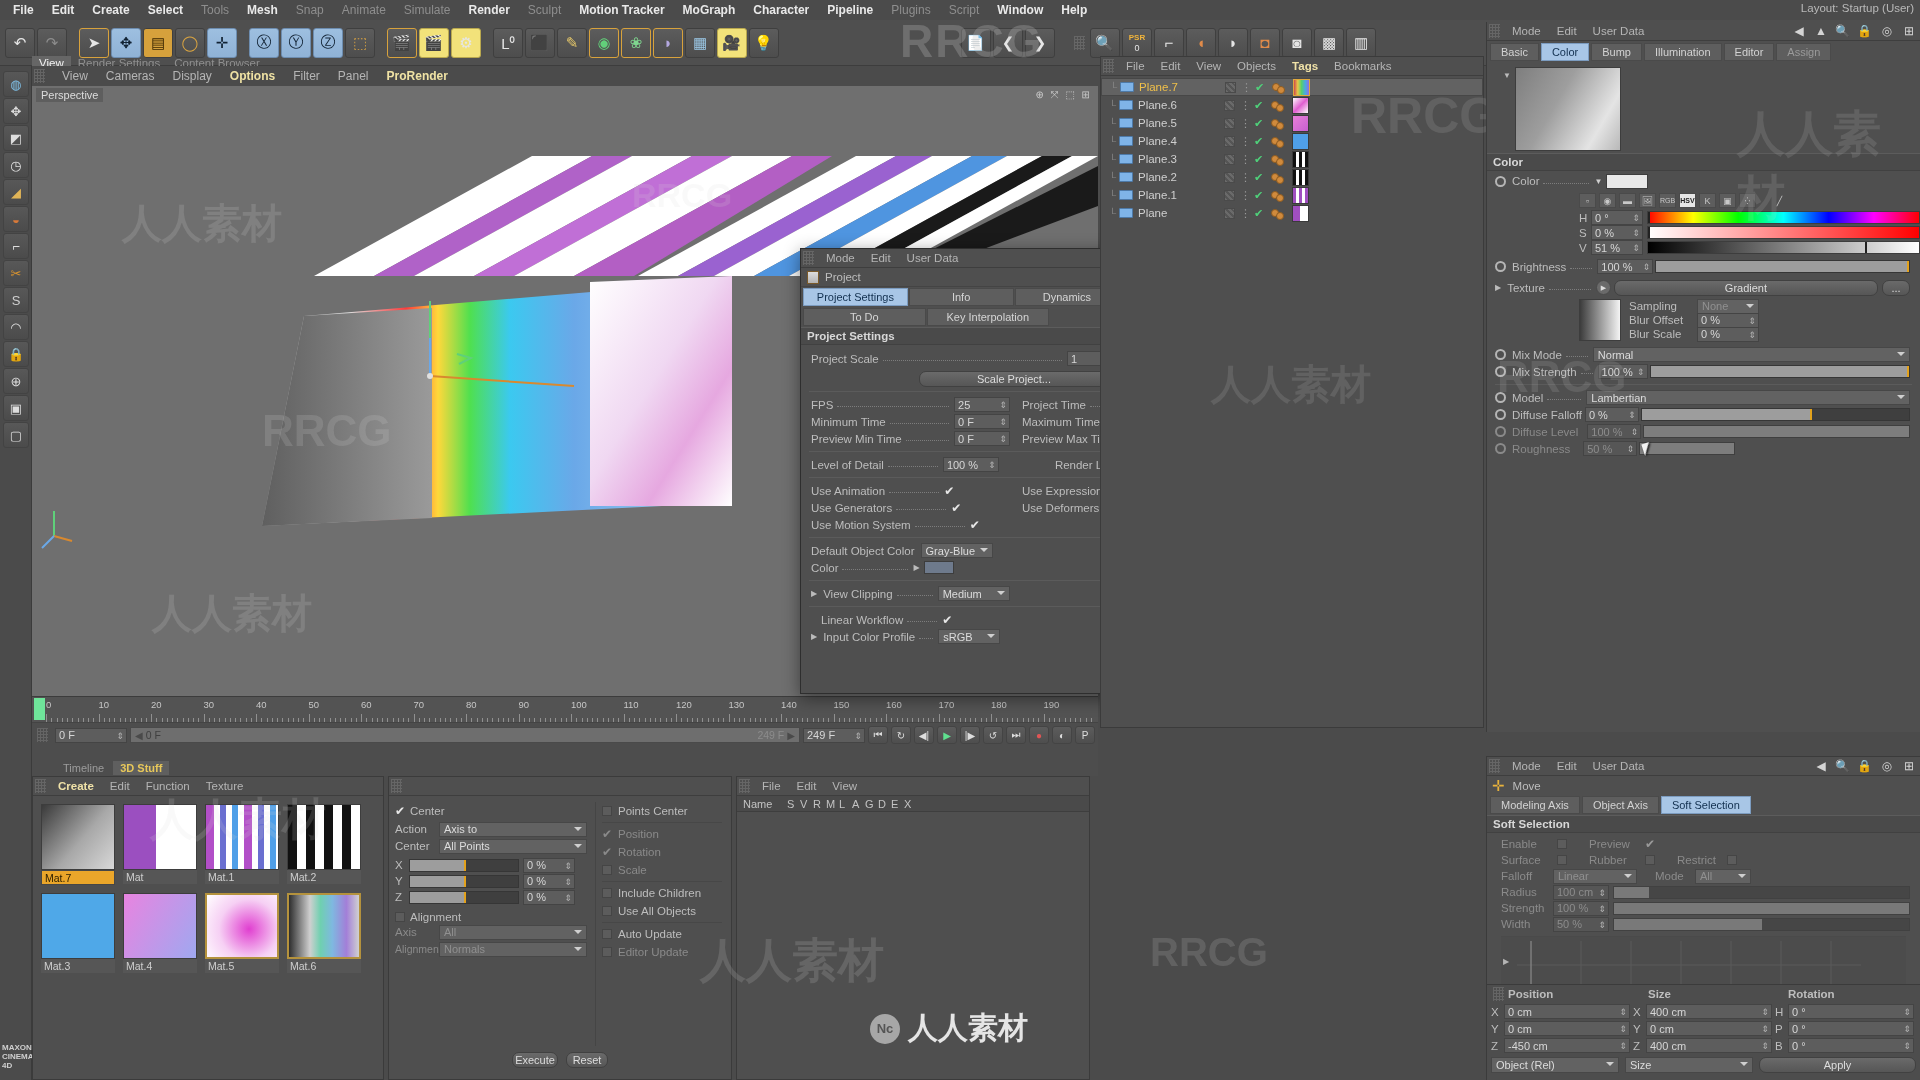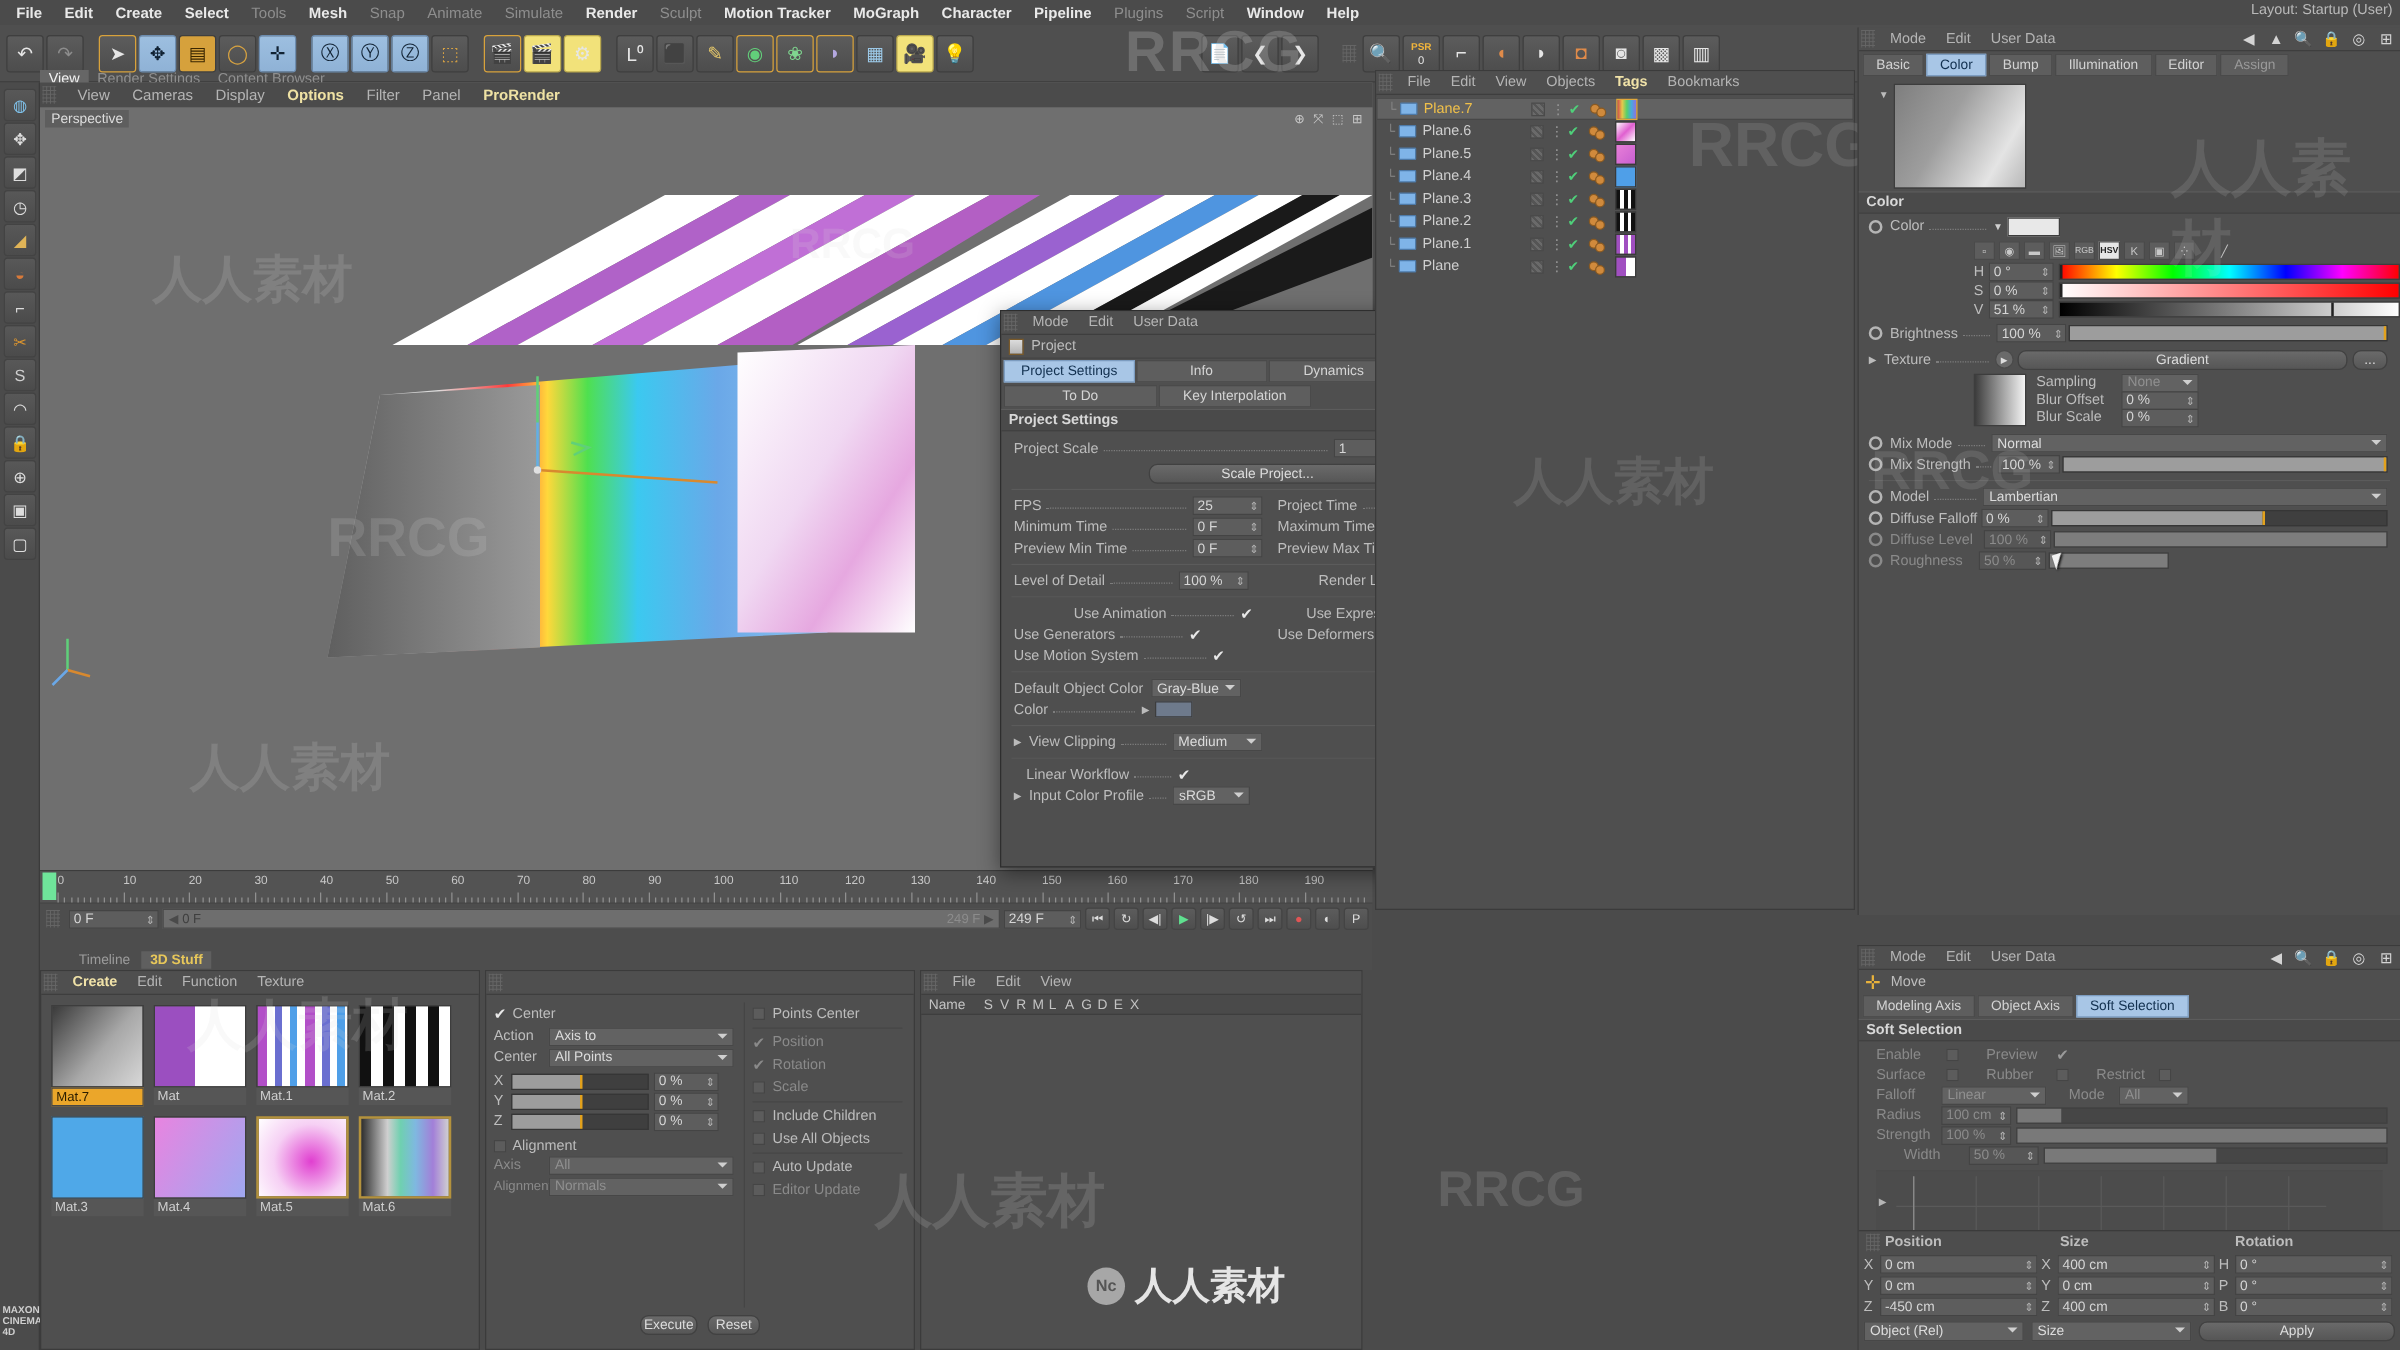"Use Animation" div.row { margin-left: 48px -> none }
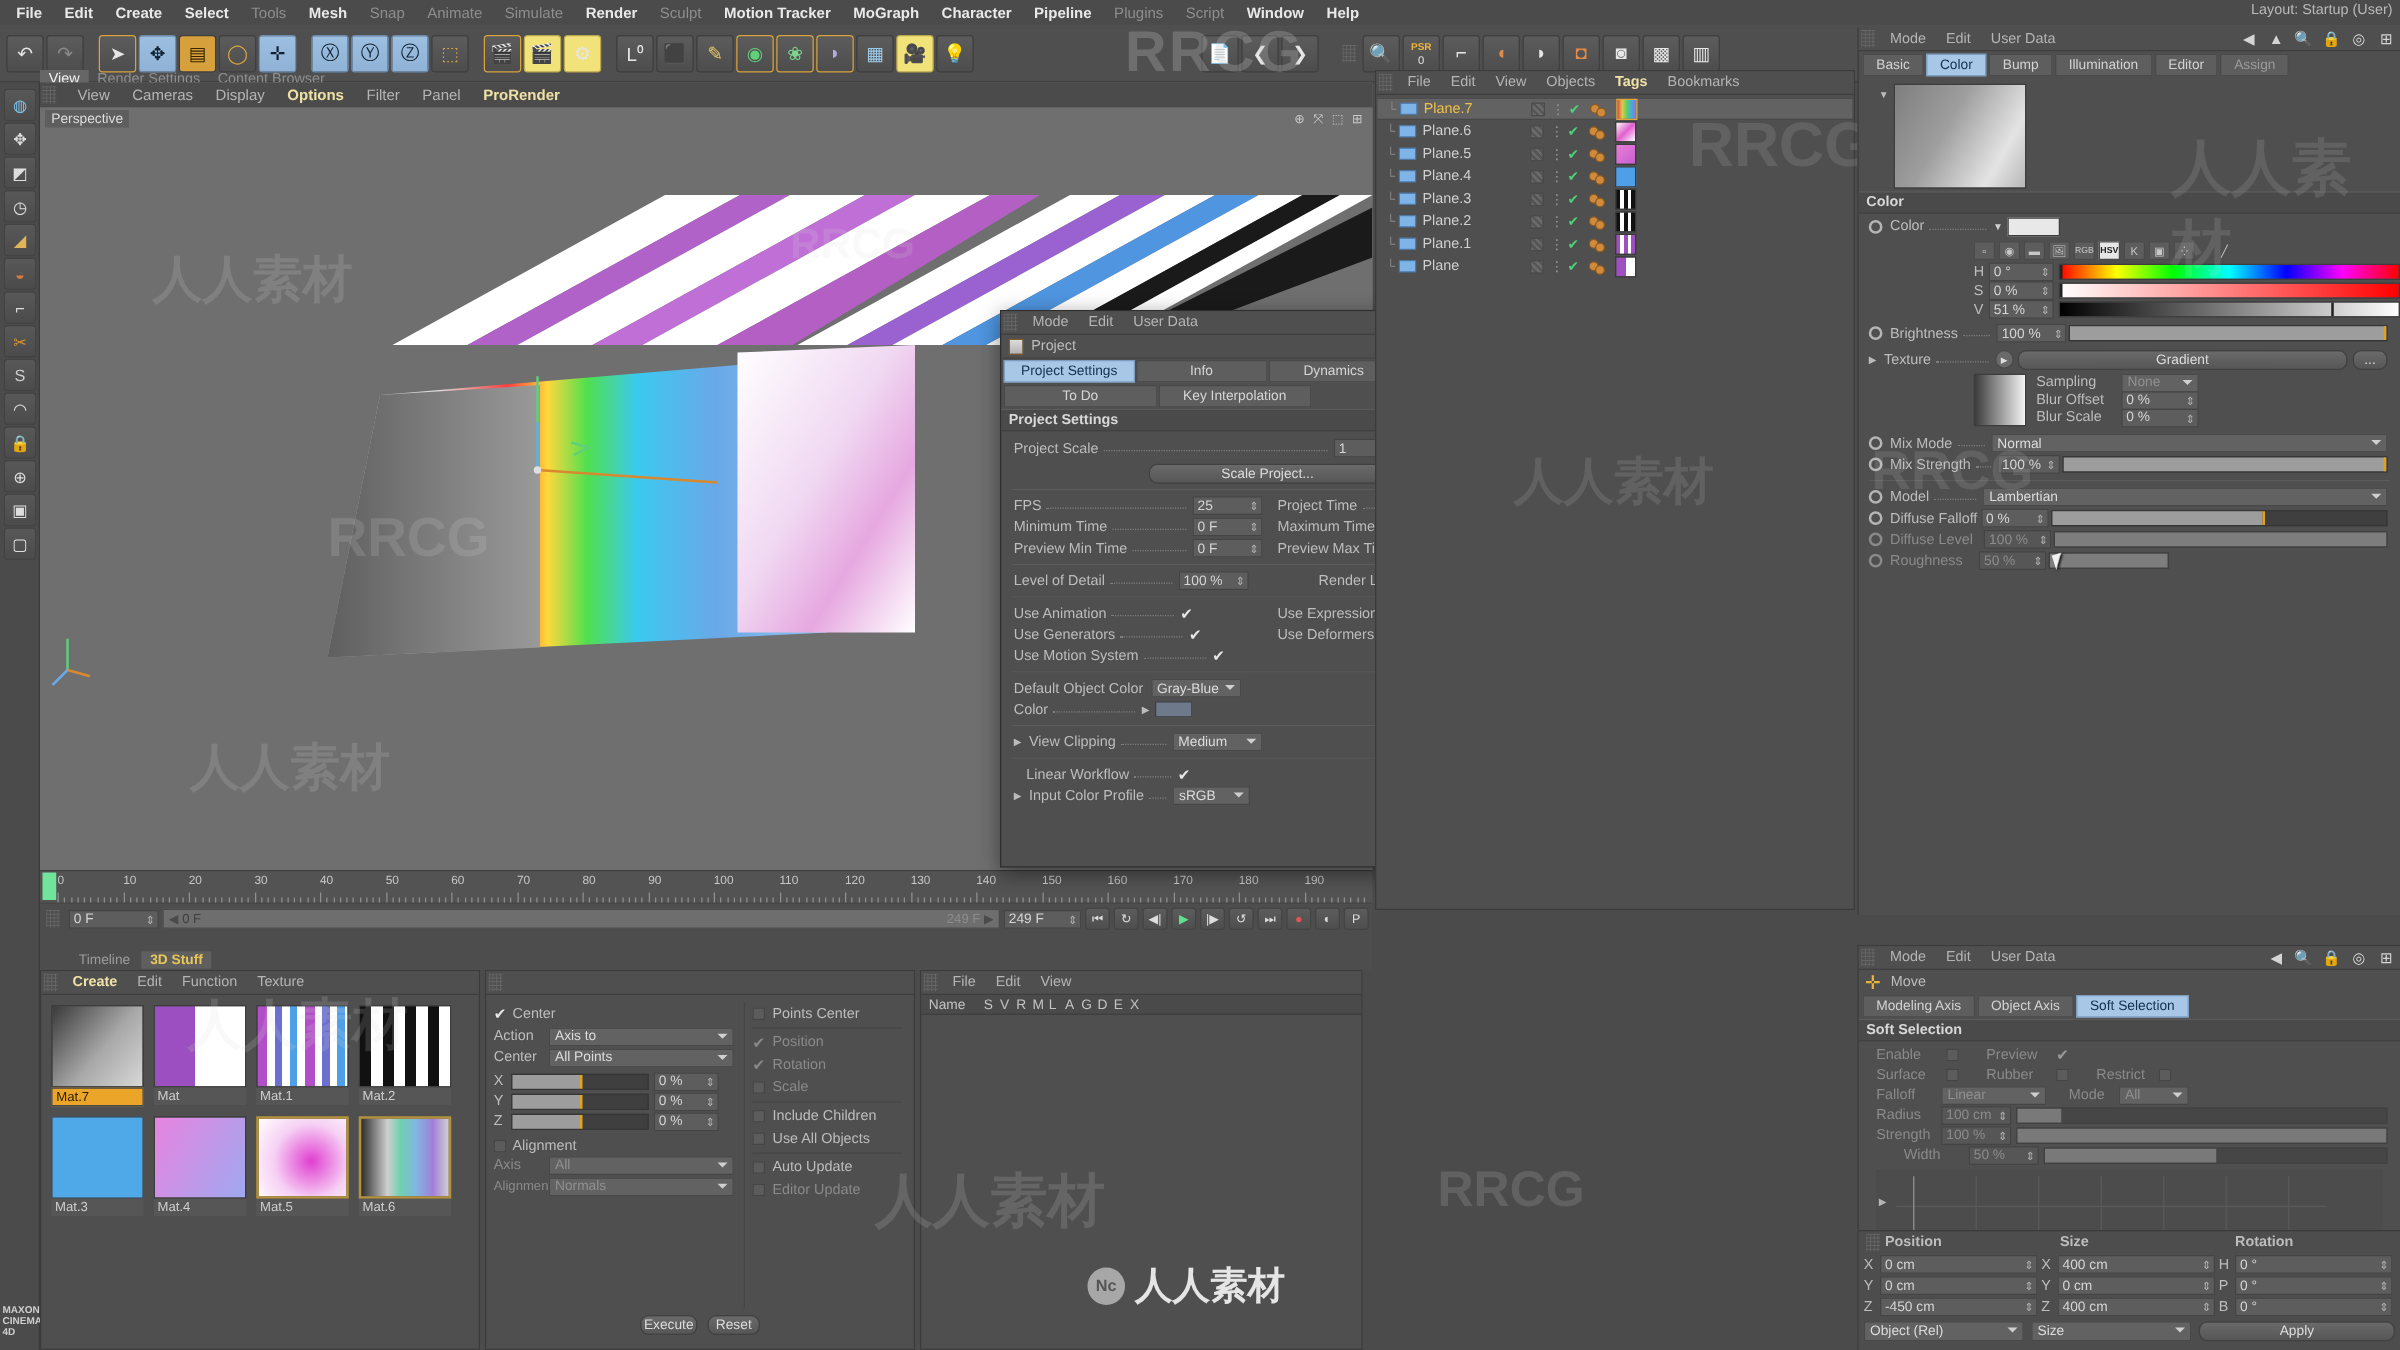"Width" span.lbl { margin-left: 22px -> none }
